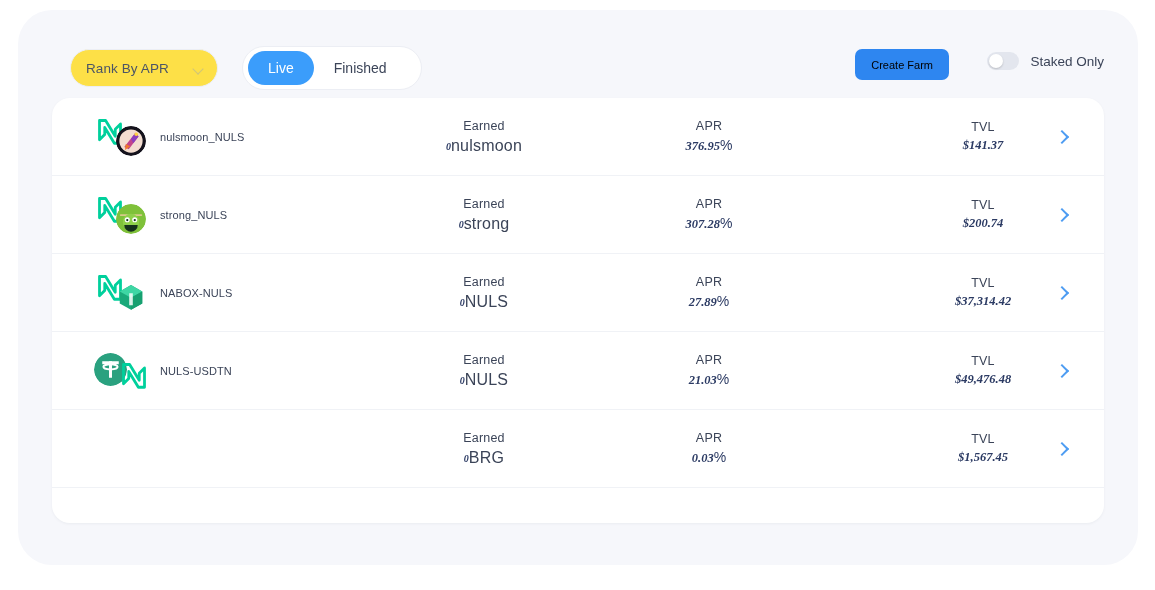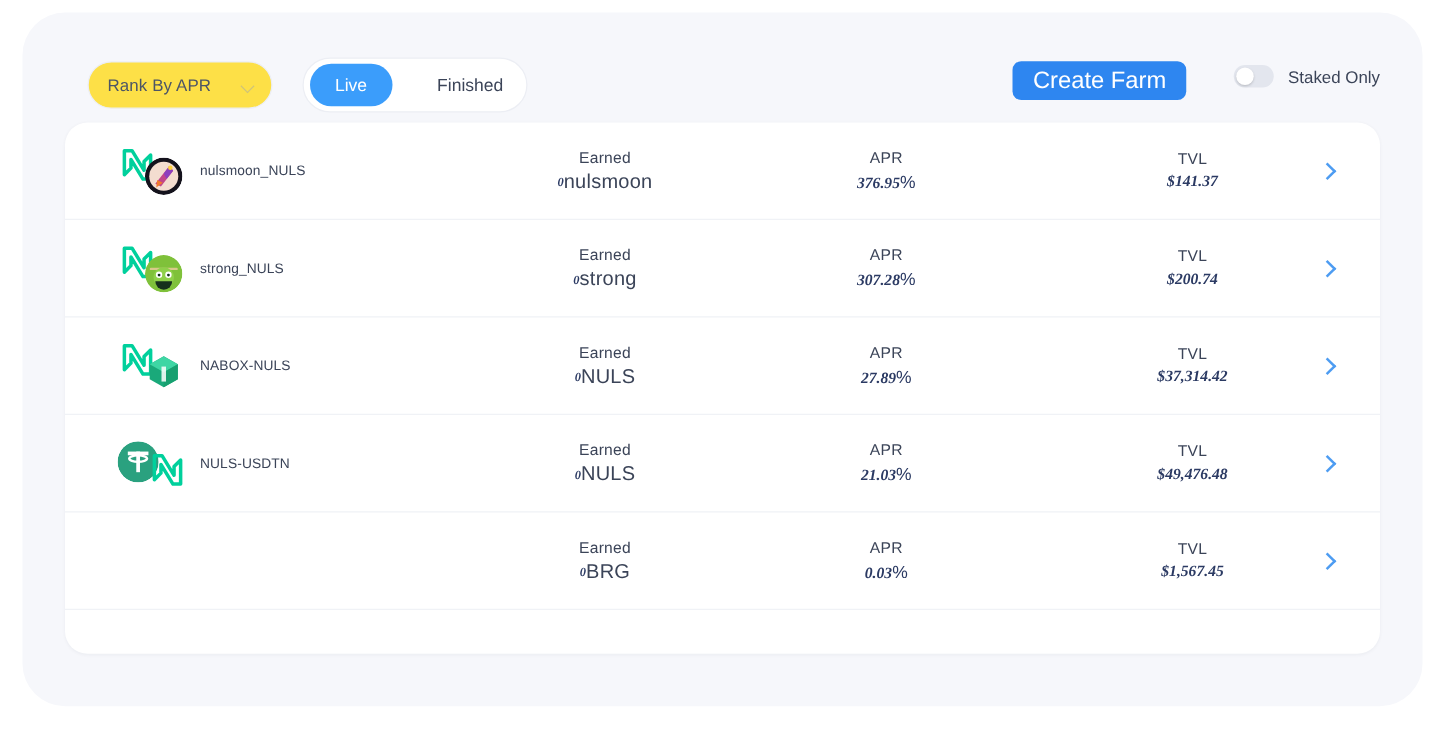"Live" .seg { gap: 16px -> none }
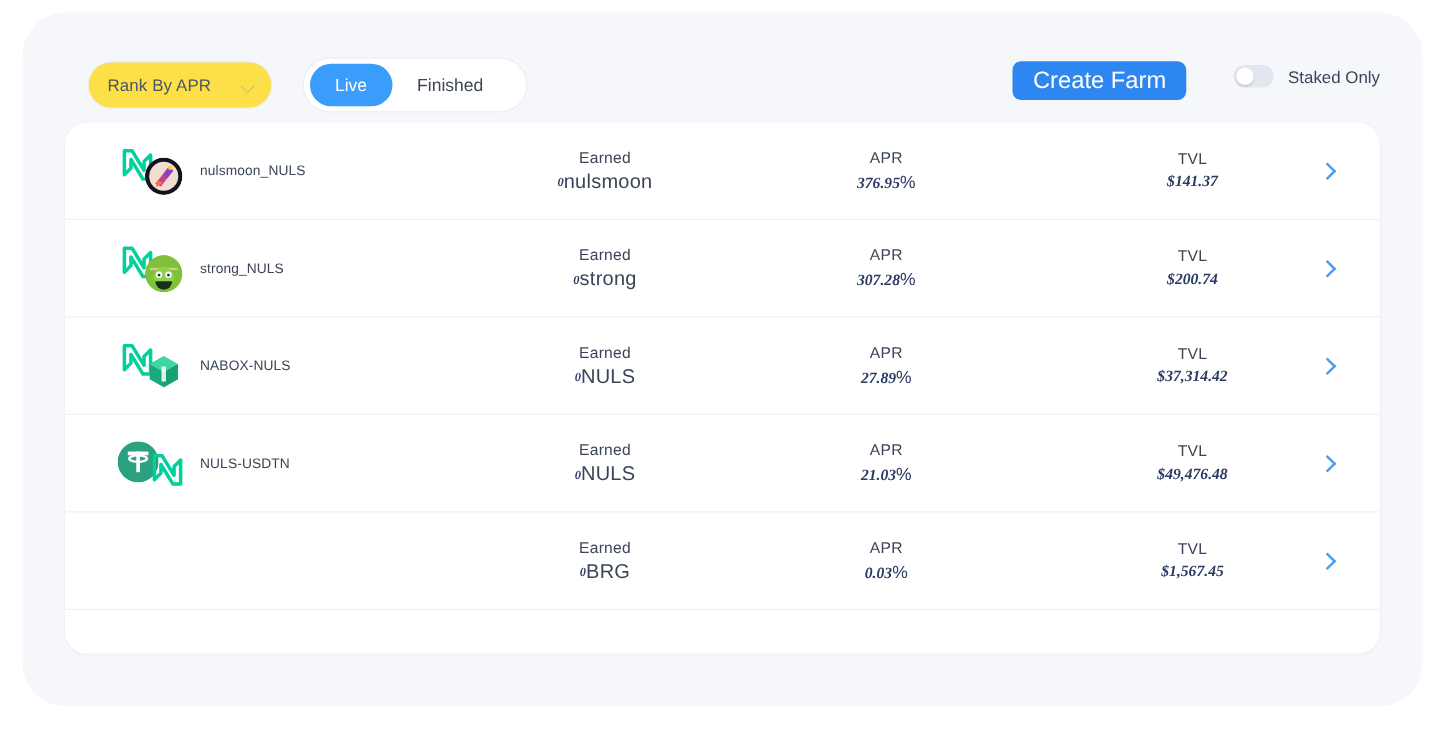"Create Farm" .create-farm { color: #ffffff -> #000000; font-size: 19px -> 11px }
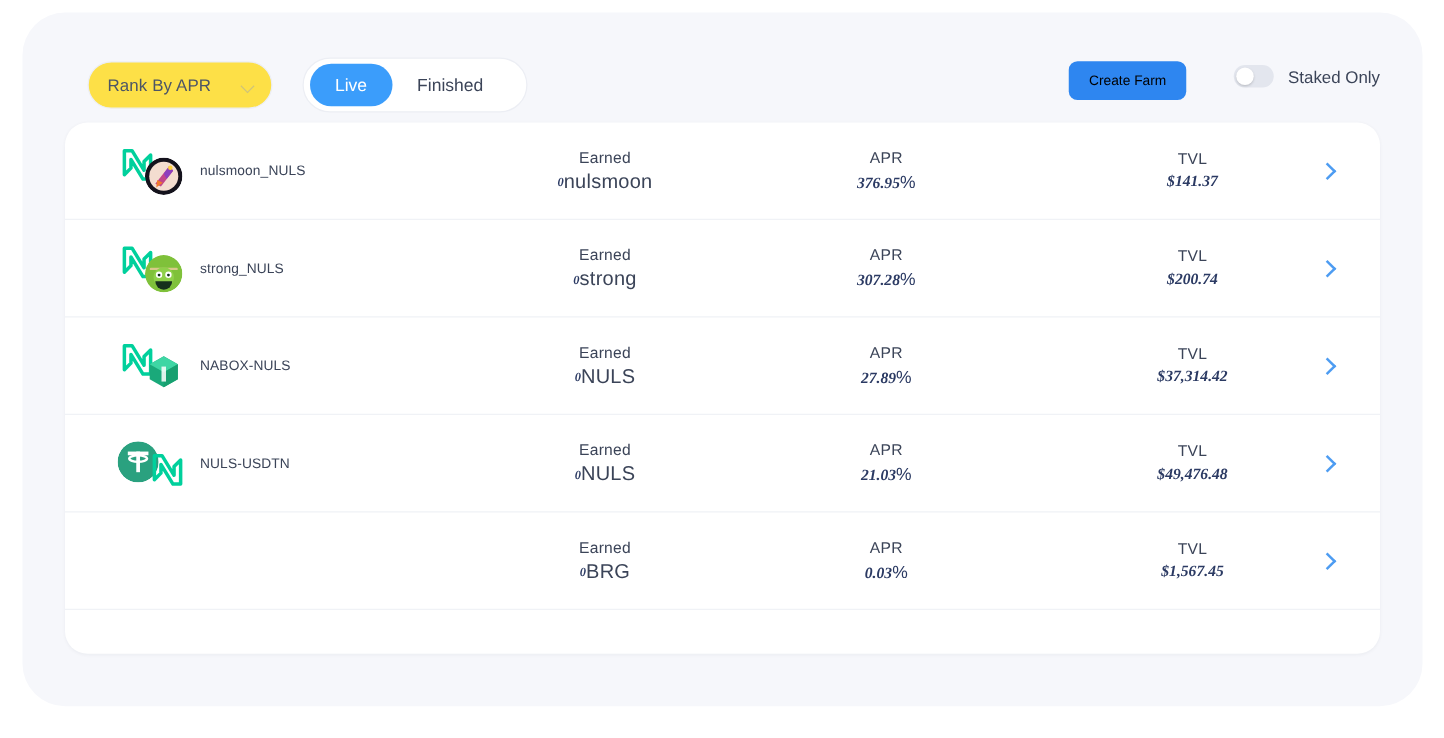"TVL" .col-tvl { left: 823px -> 852px }
